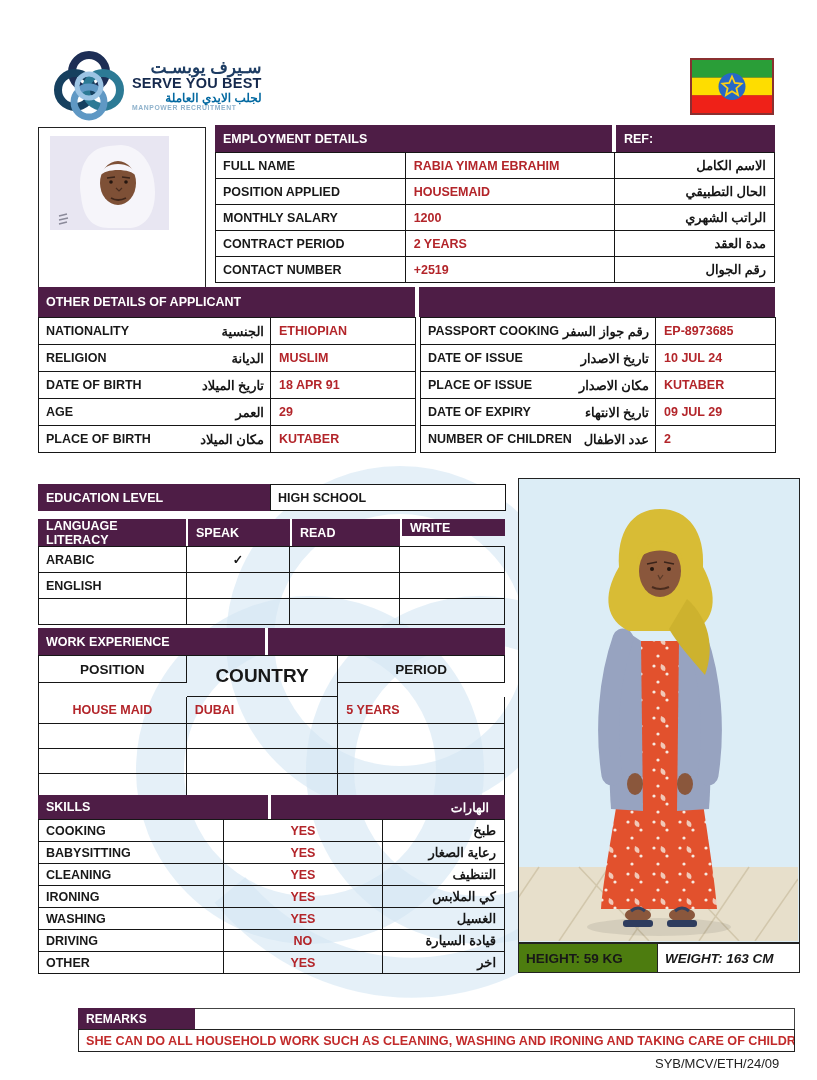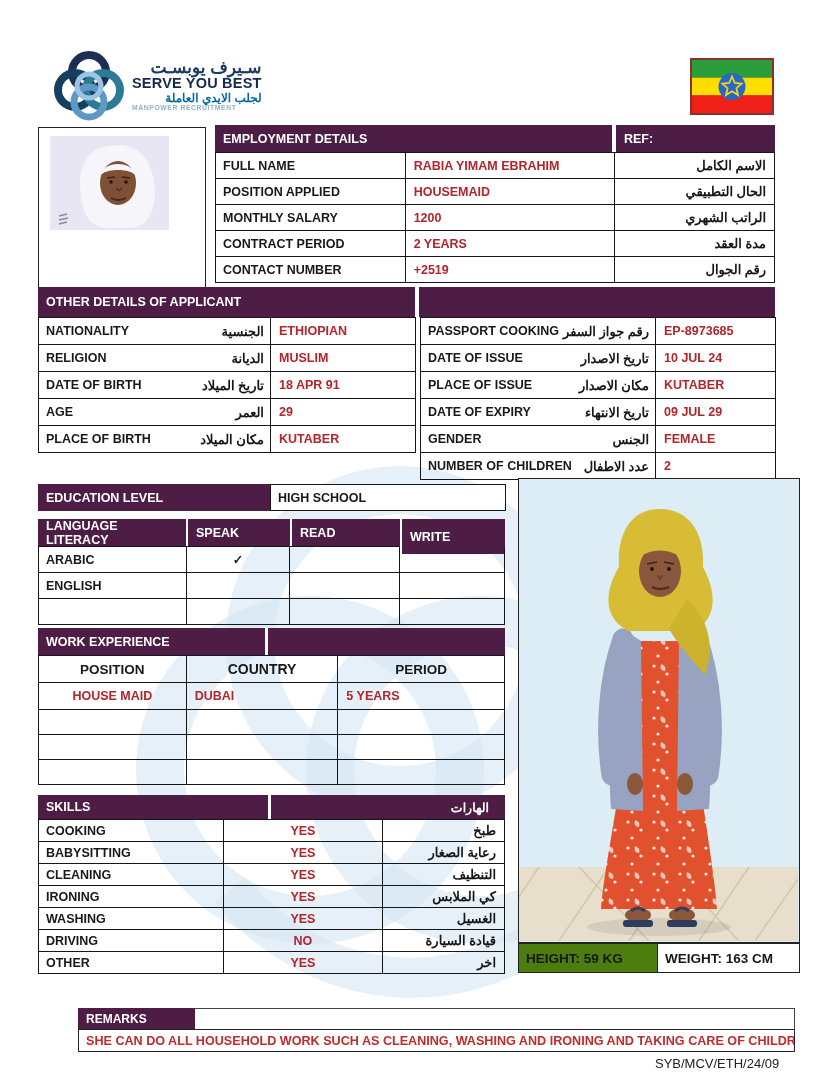"GENDER" div.row { html: <div> <div> <span>GENDER</span> <span>الجنس</span> </div> <div>FEMALE</div> </div> -> none }
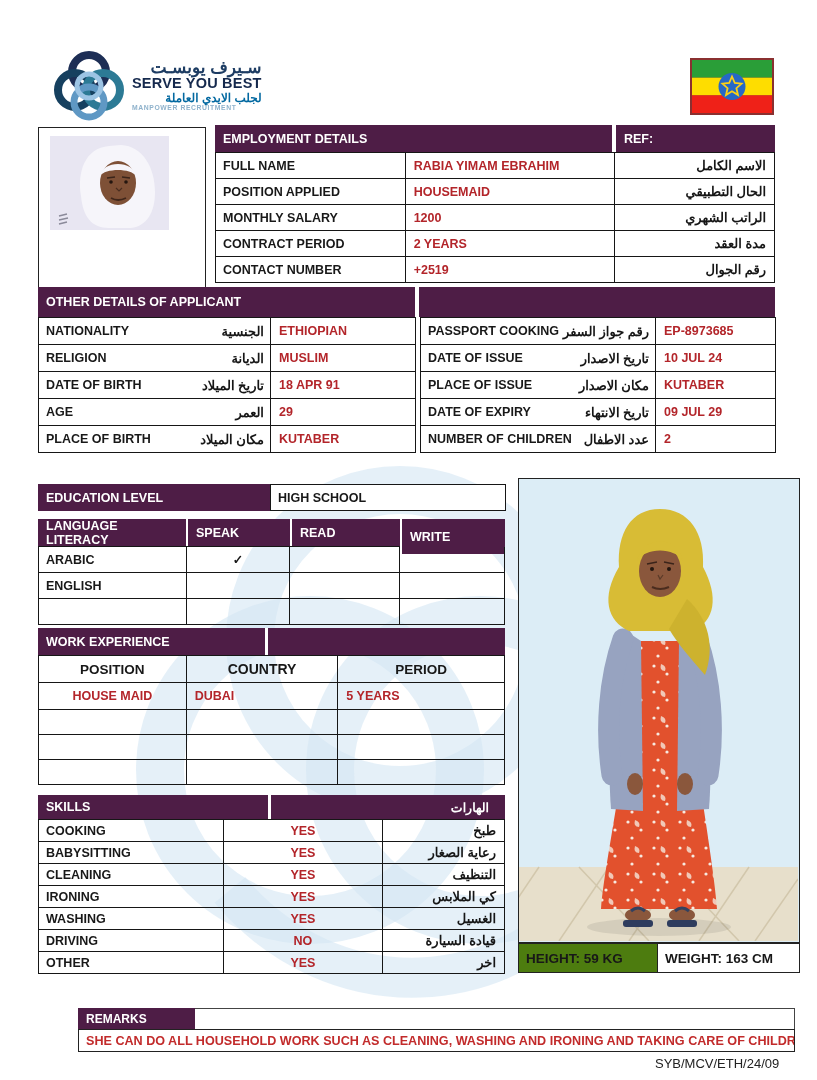"WRITE" div.phdr { height: 35px -> 17px }
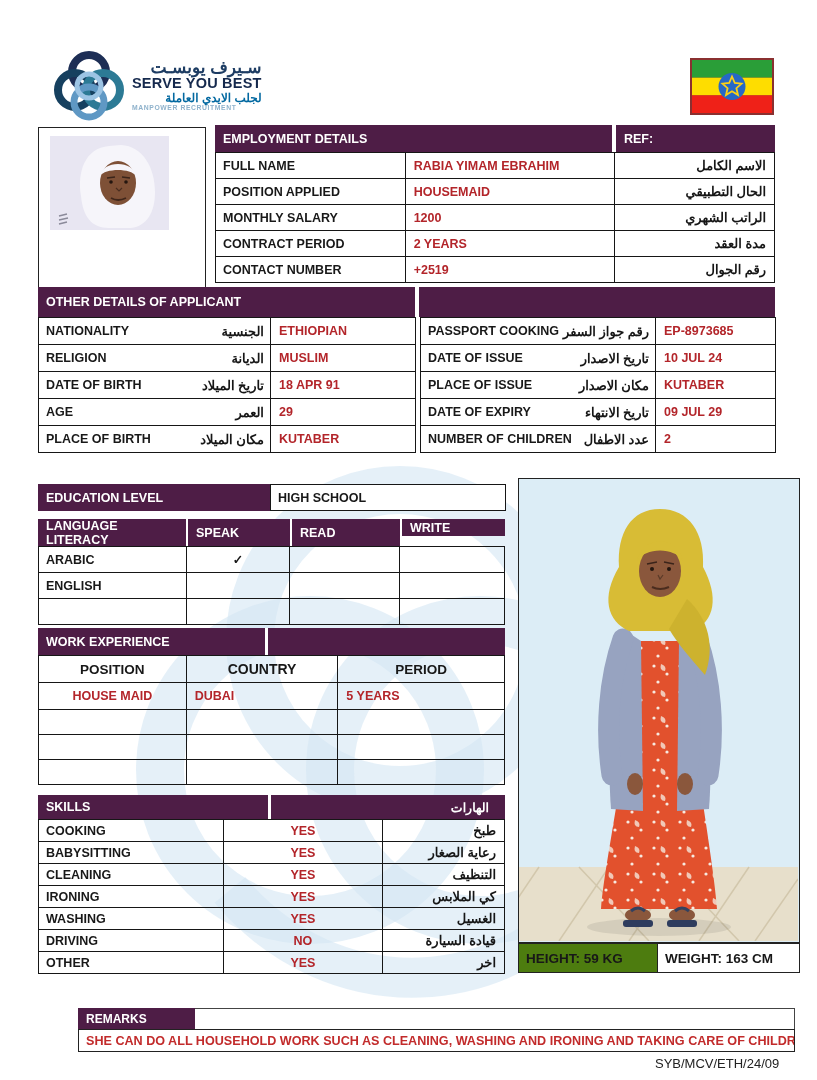"COUNTRY" div.c { font-size: 14px -> 19px; height: 27px -> 41px }
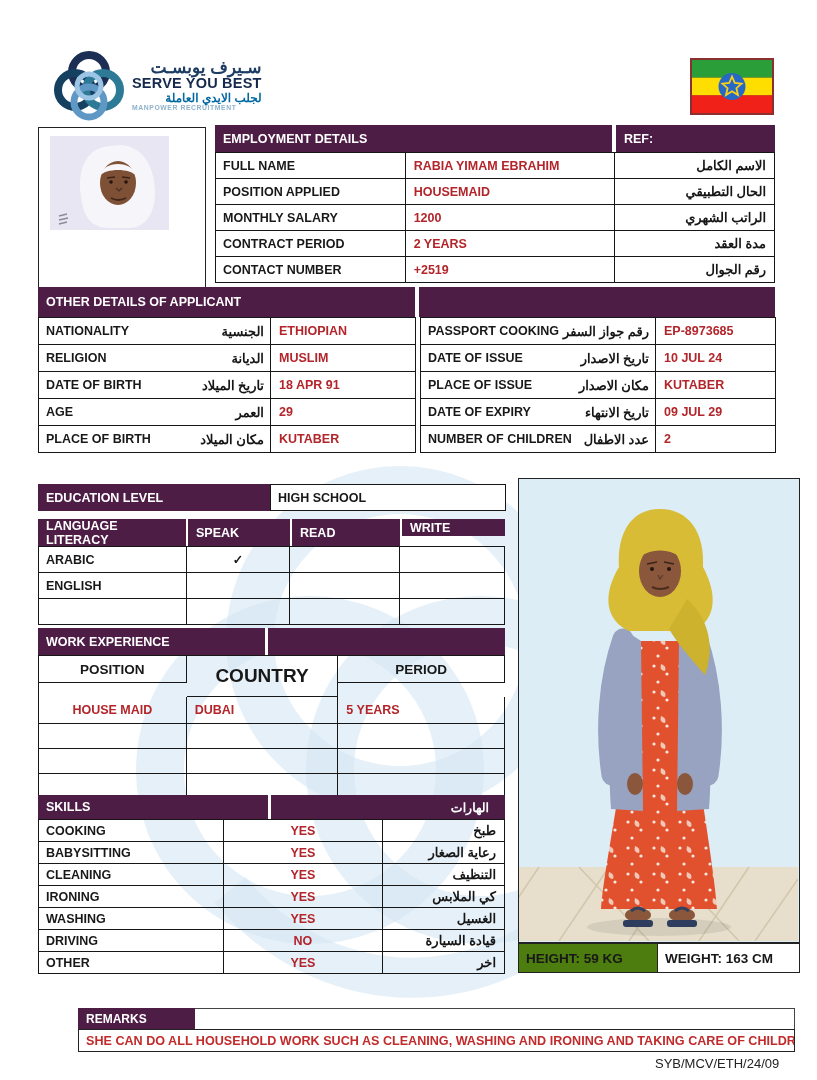"WEIGHT: 163 CM" div.c { font-style: none -> italic }
